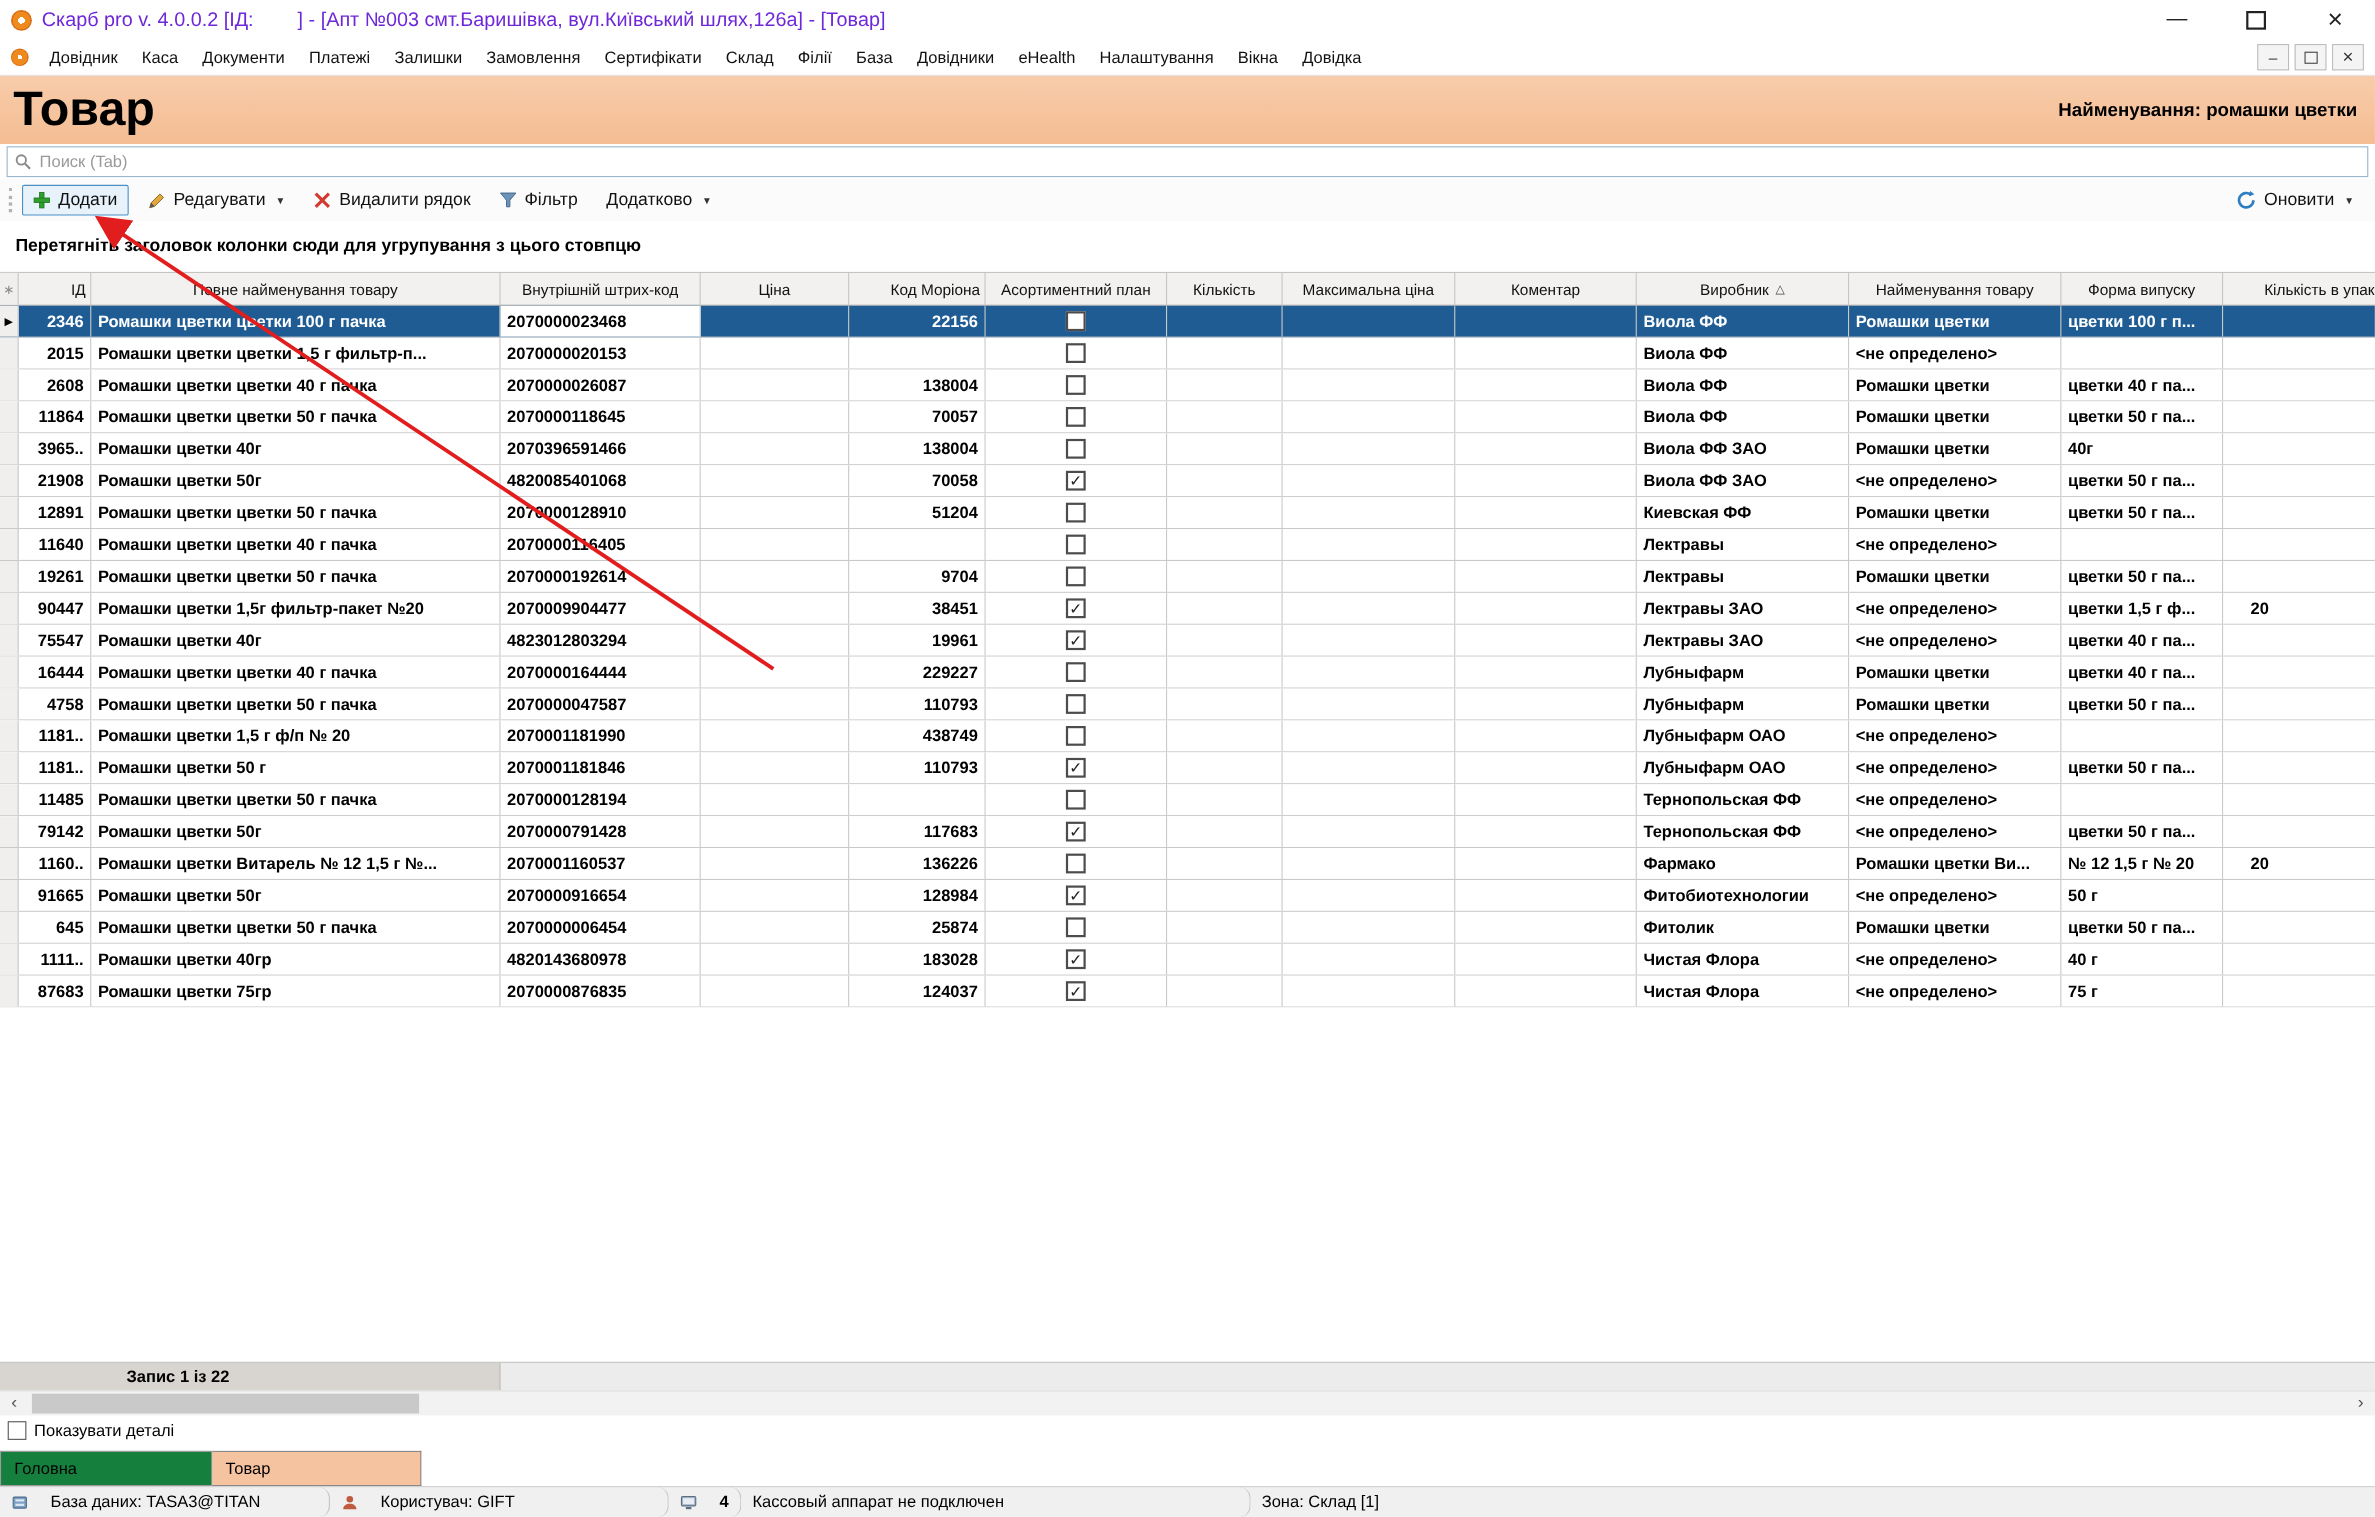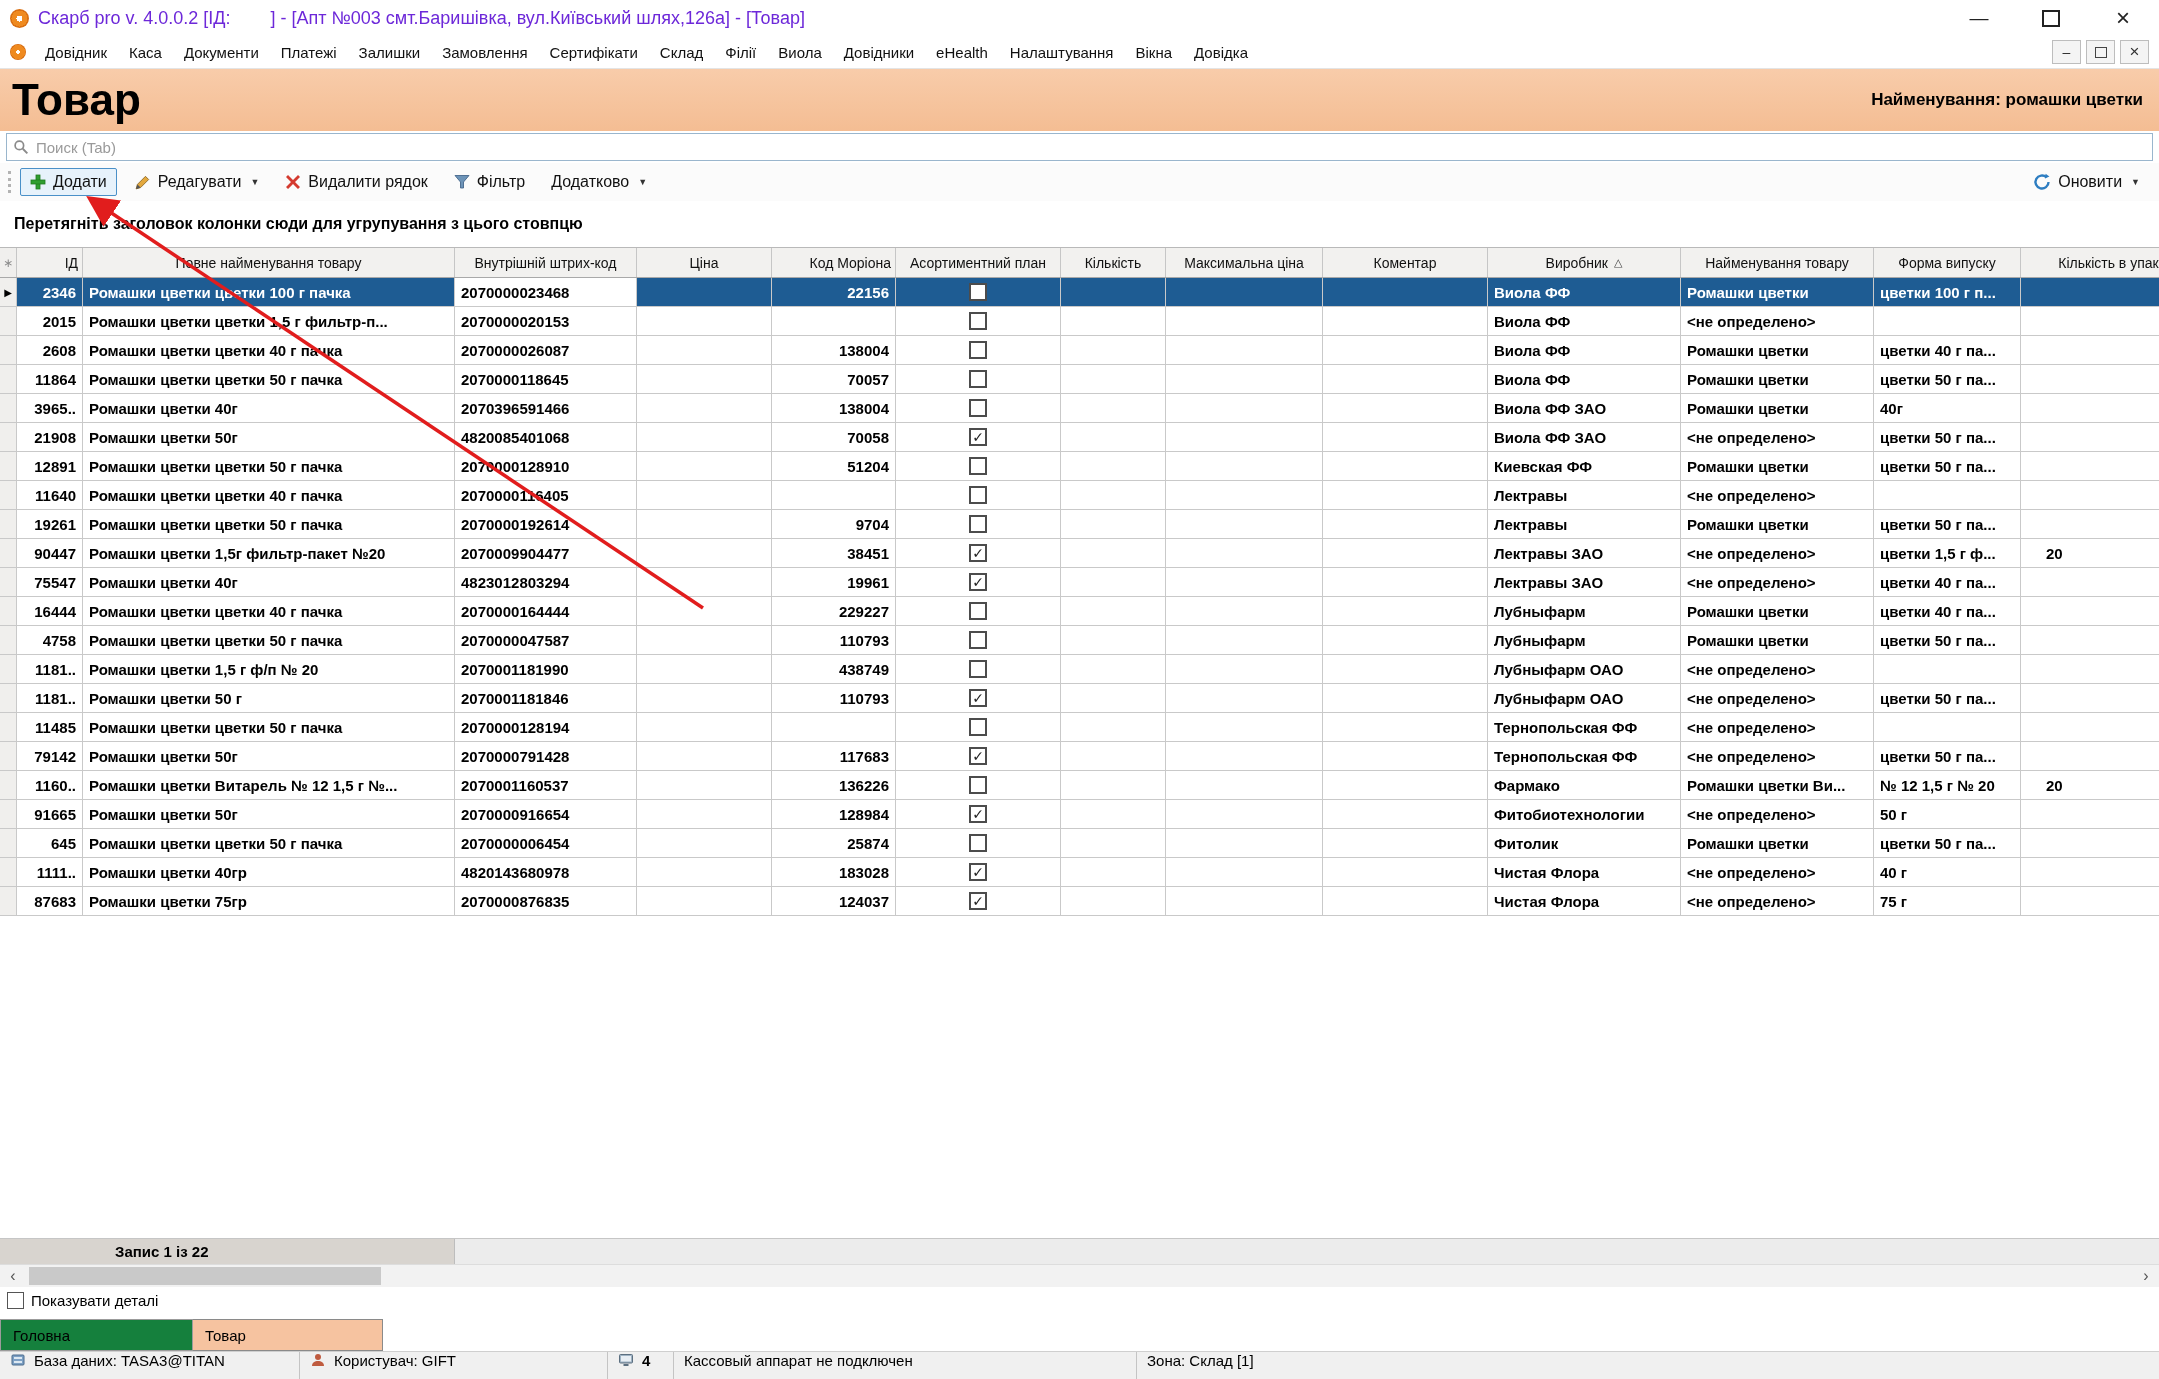"Виола" span.menu-item { text: Виола -> База }
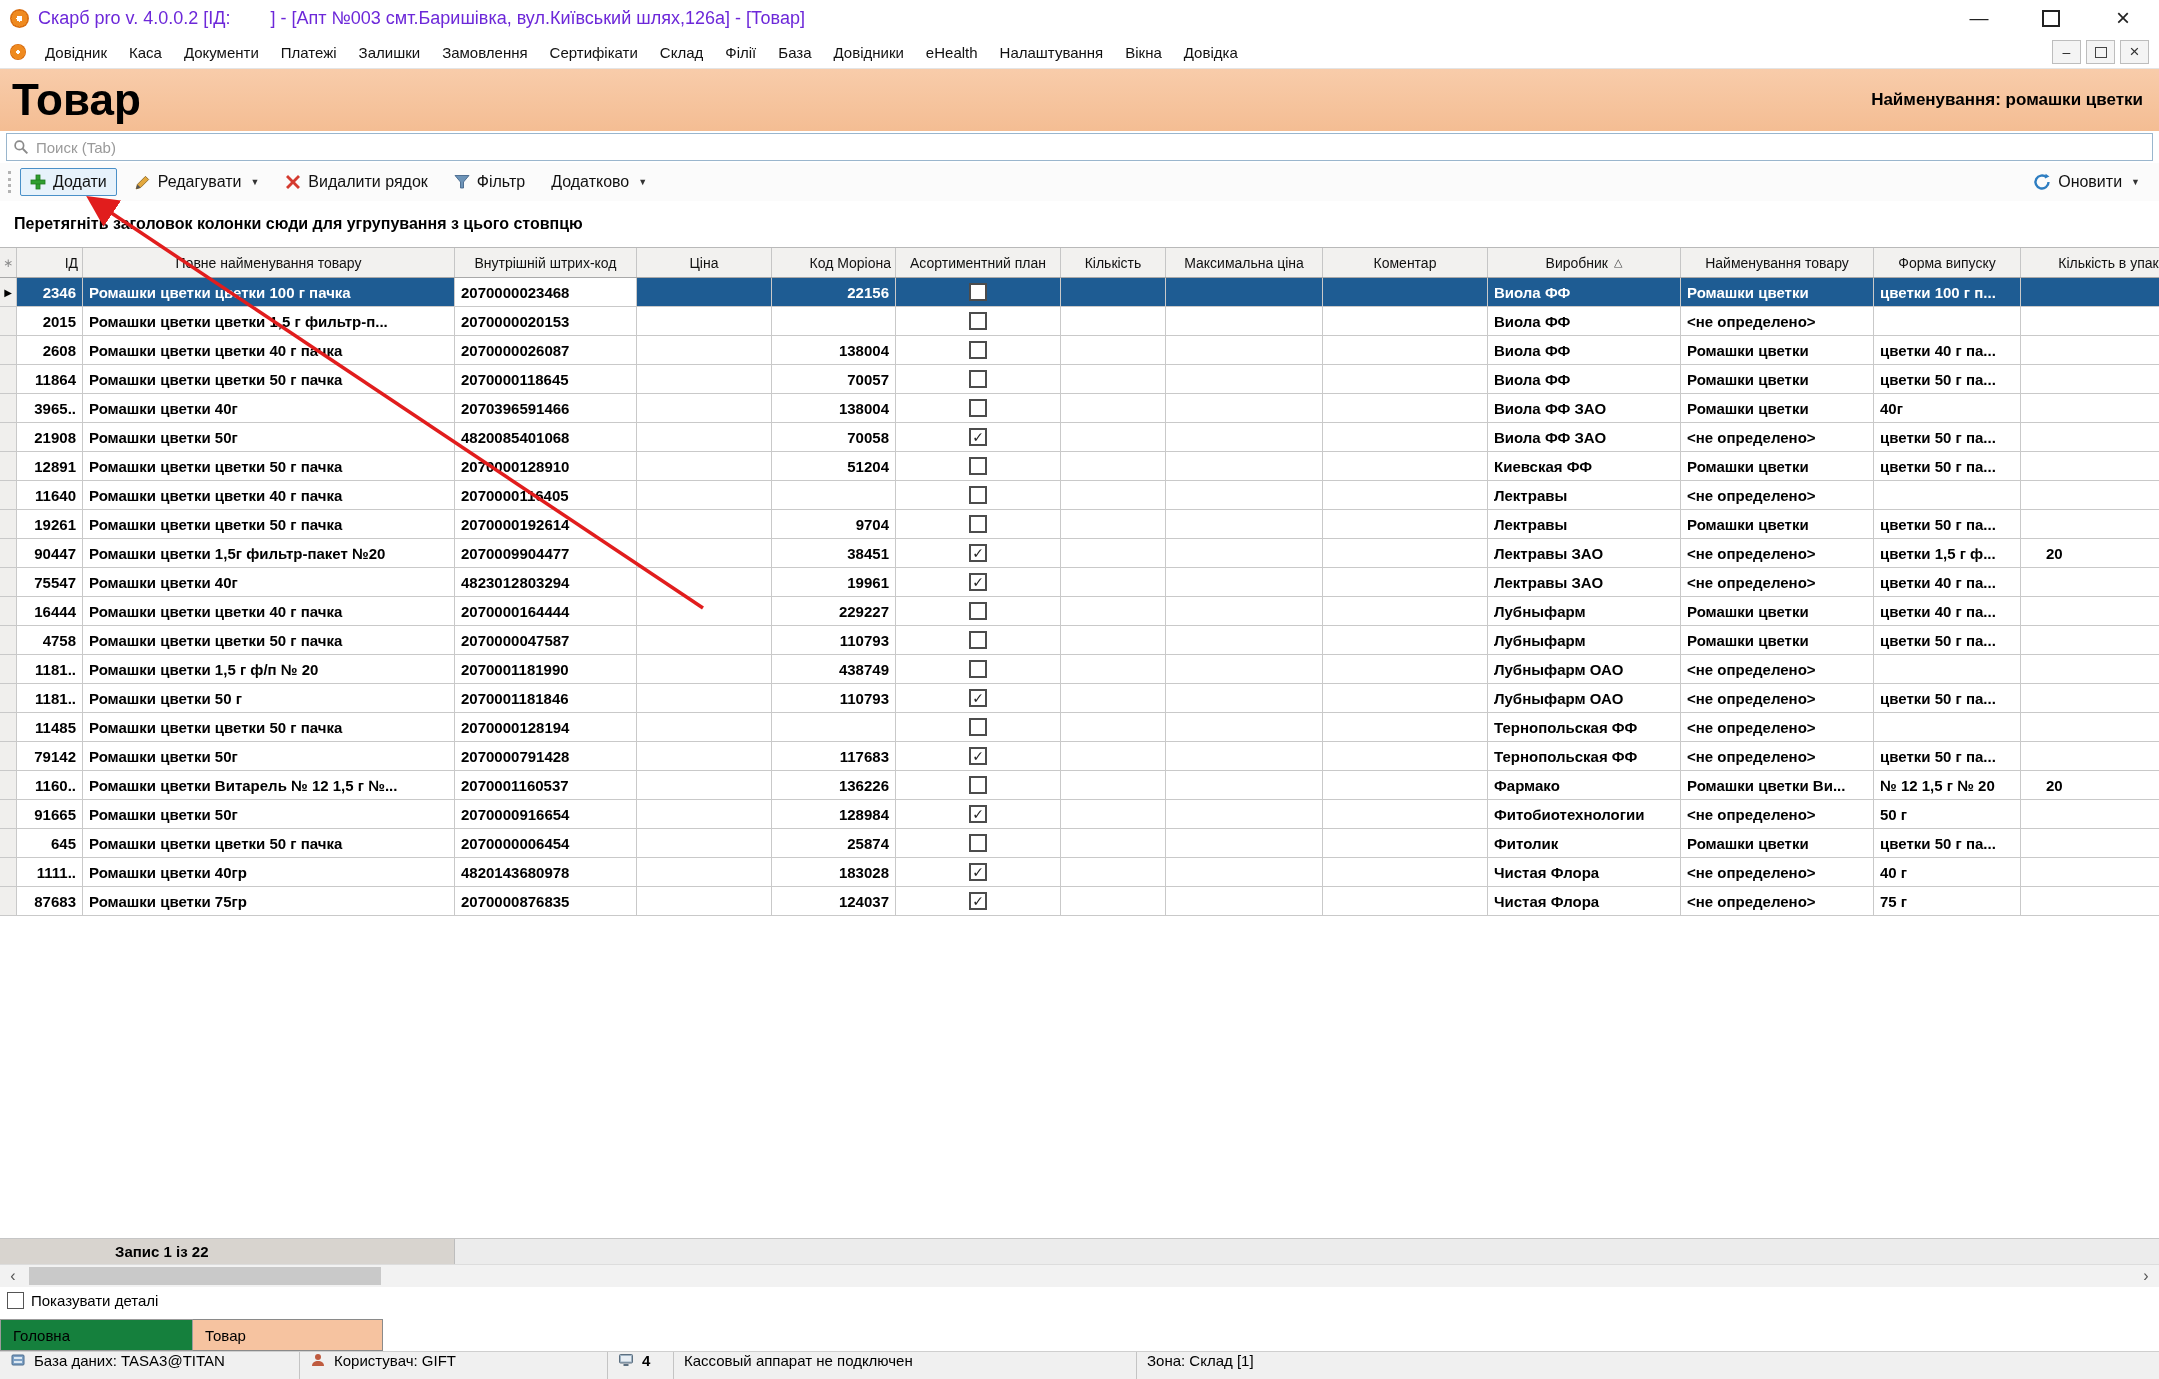"База даних: TASA3@TITAN" .sb-sec { align-items: none -> center; border-radius: none -> 10px; gap: 8px -> 20px }
